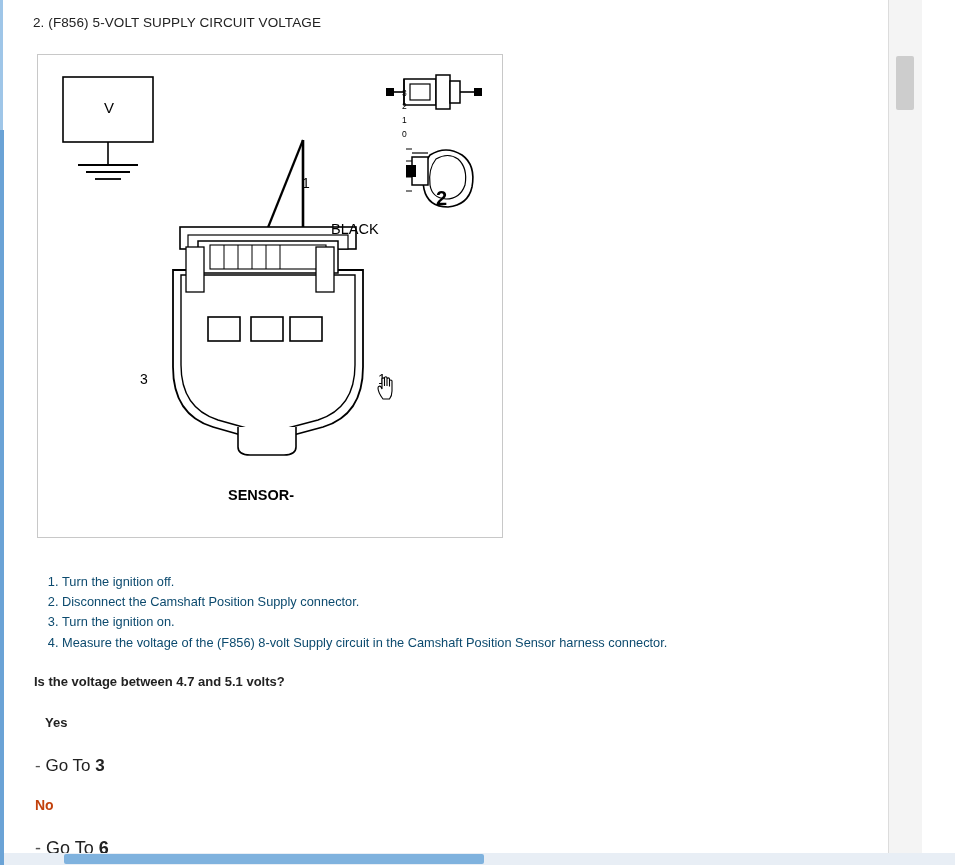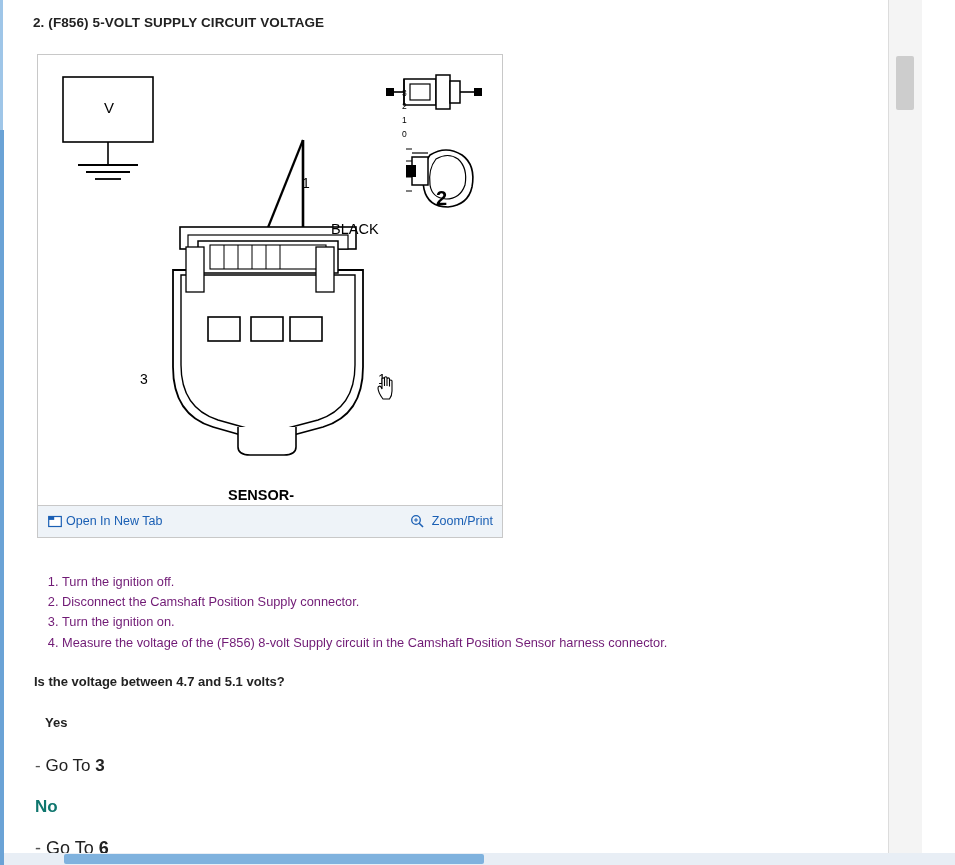"2. (F856) 5-VOLT SUPPLY CIRCUIT" .step-title { font-weight: bold -> normal }
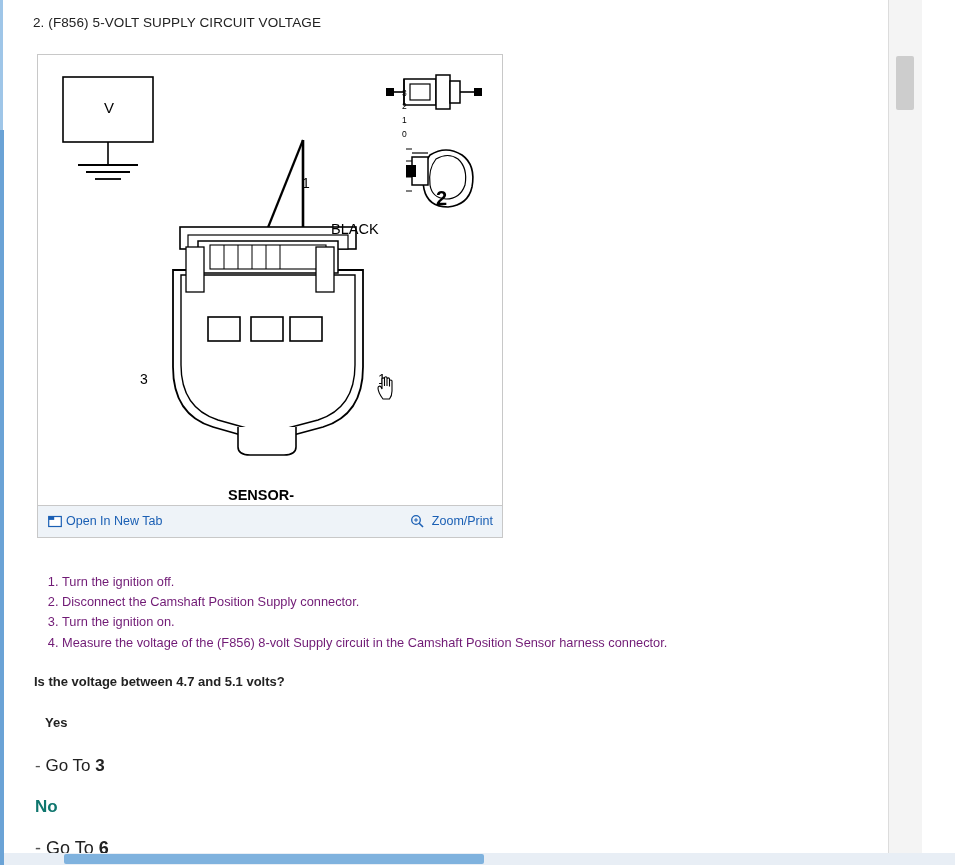"Open In New Tab" div.figure-toolbar { html: <div> <svg> <rect></rect> <rect></rect> </svg> <a>Open In New Tab</a> <svg> <circle></circle> <line></line> <line></line> <line></line> </svg> <a>Zoom/Print</a> </div> -> none }
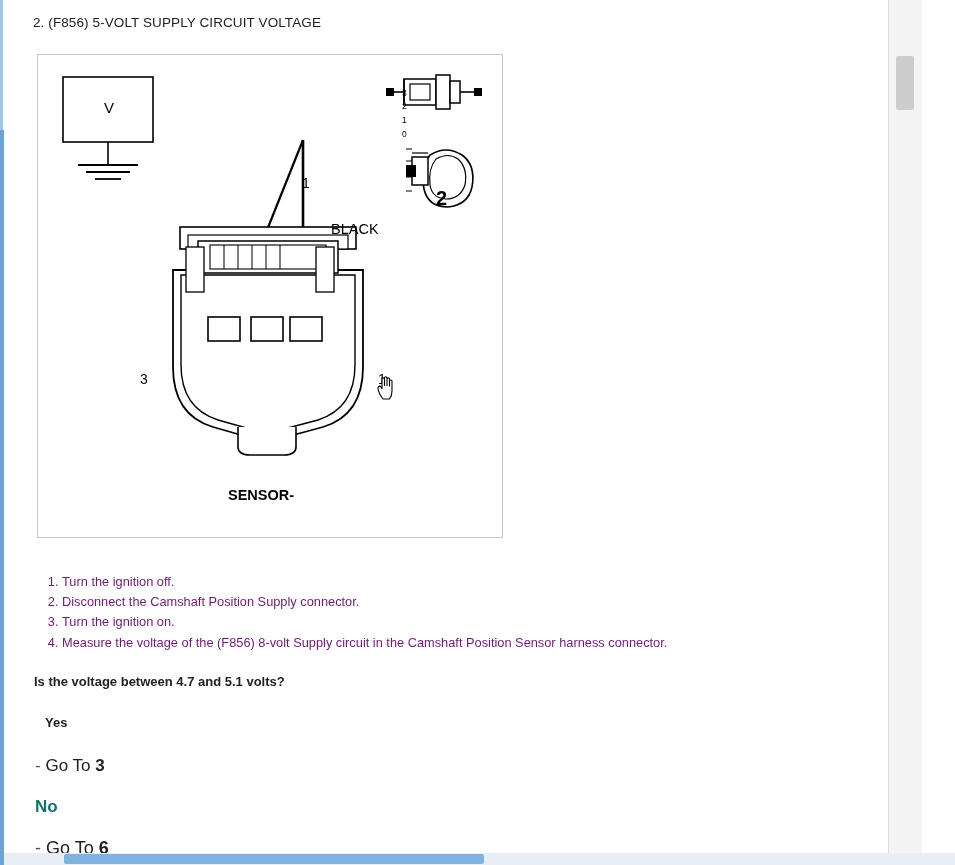"Turn the ignition off." .instructions li { color: #701a75 -> #0c4a6e }
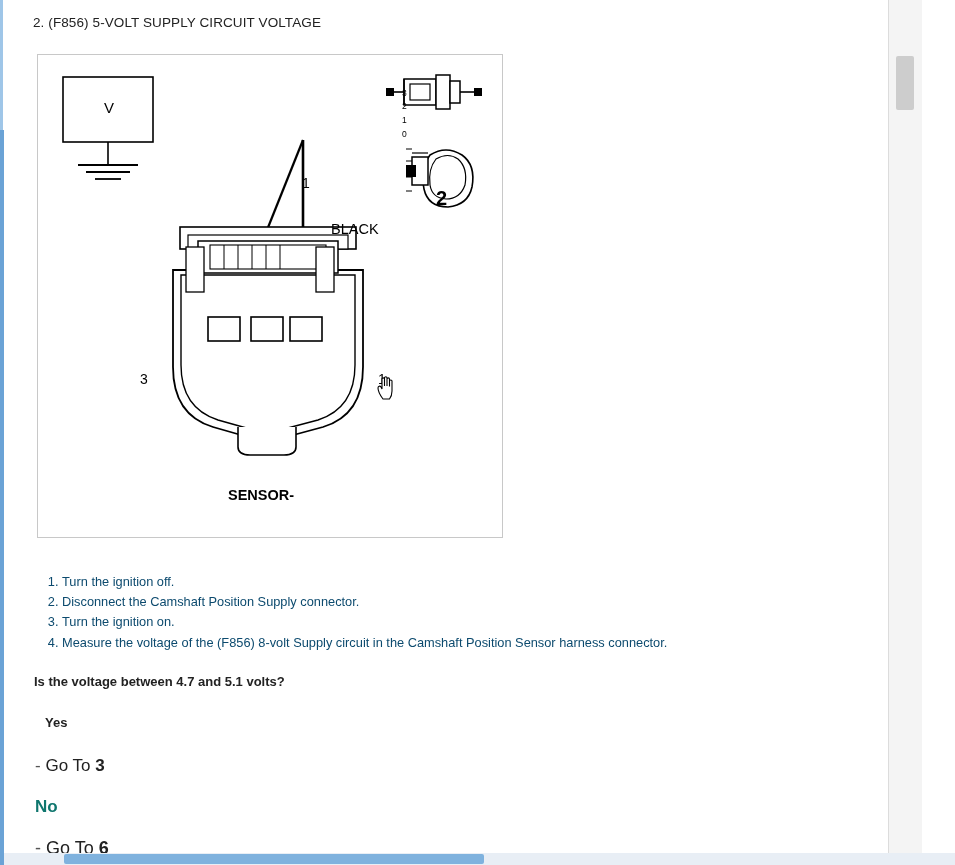"No" .ans-no { color: #0f766e -> #c2410c; font-size: 17px -> 14px }
